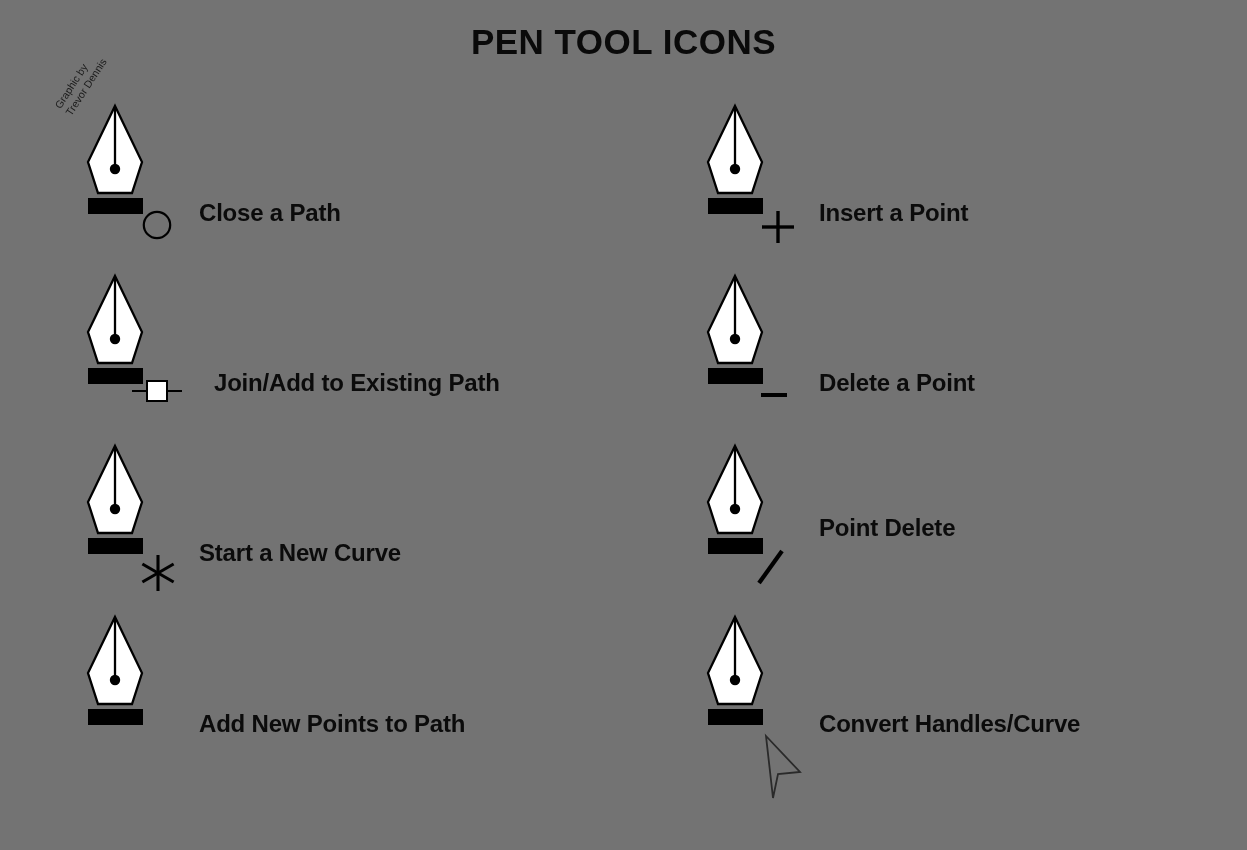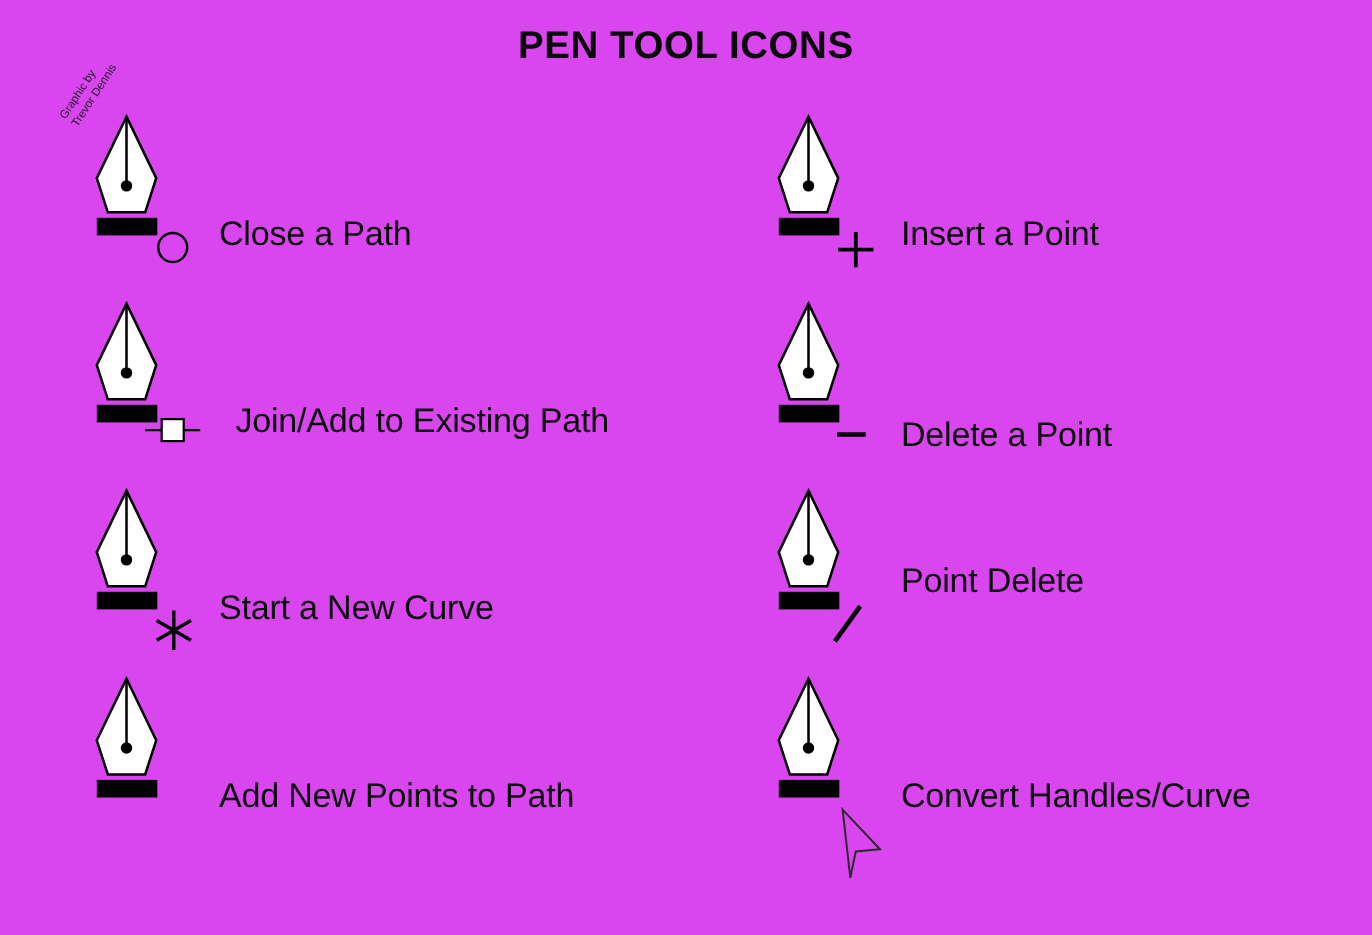"PEN TOOL ICONS" #page { background: #d946ef -> #737373 }
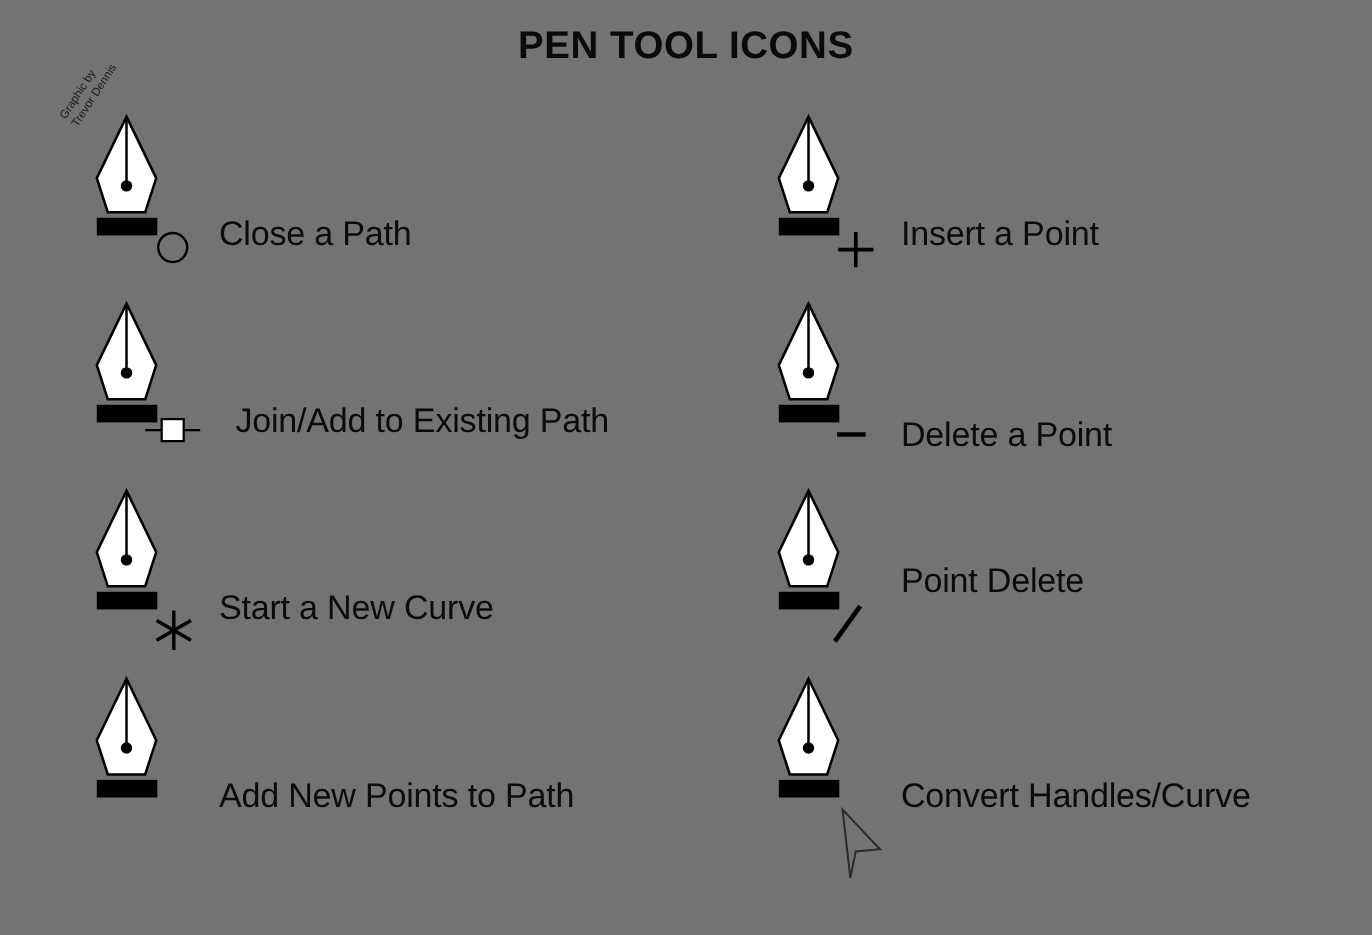"Close a Path" .entry-label { font-size: 31px -> 24px; font-weight: normal -> bold }
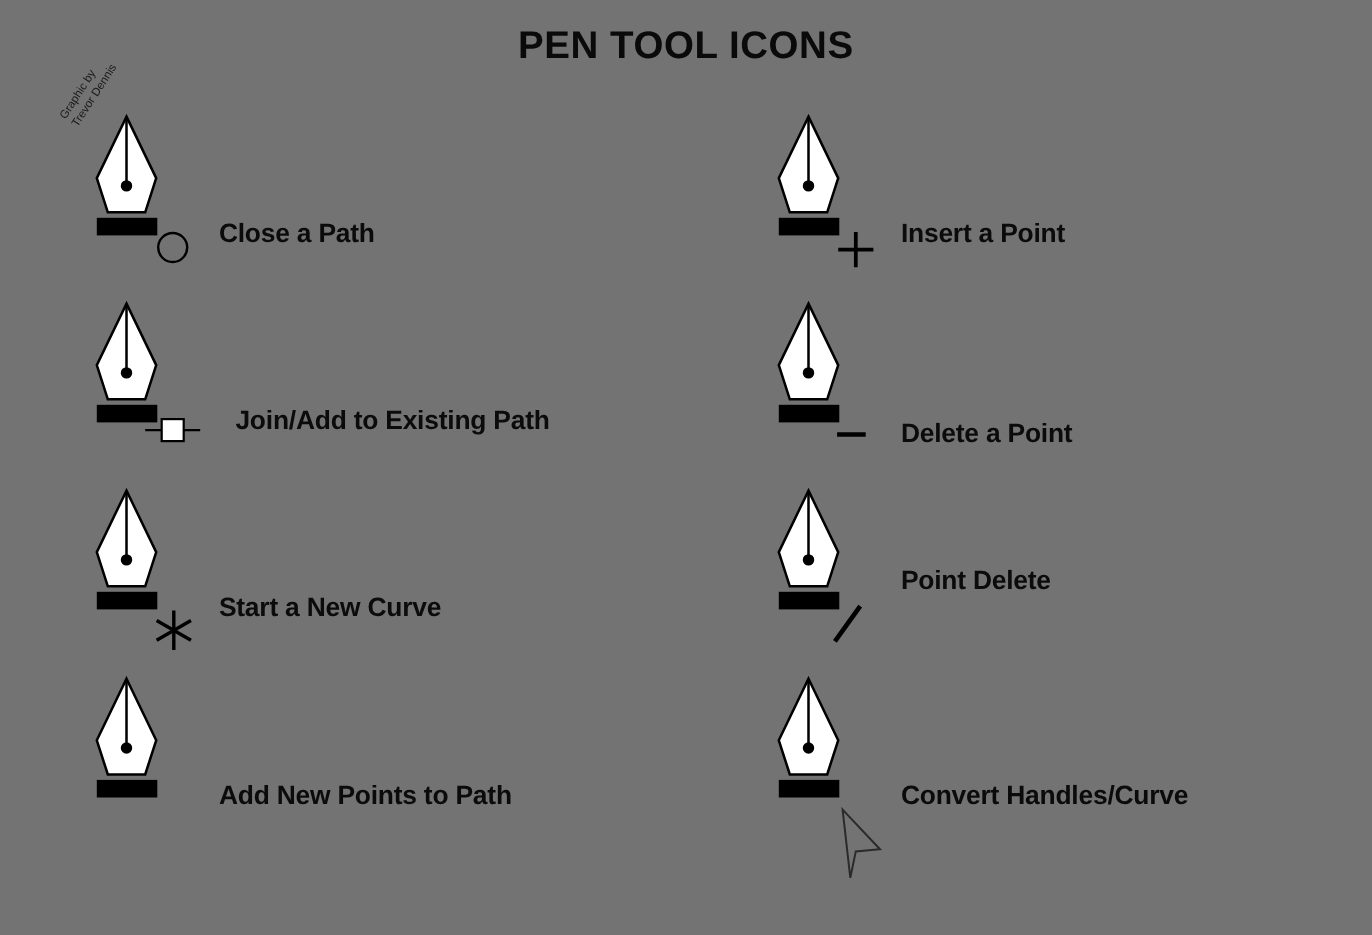"Delete a Point" div.entry-label { margin-top: 12px -> none }
